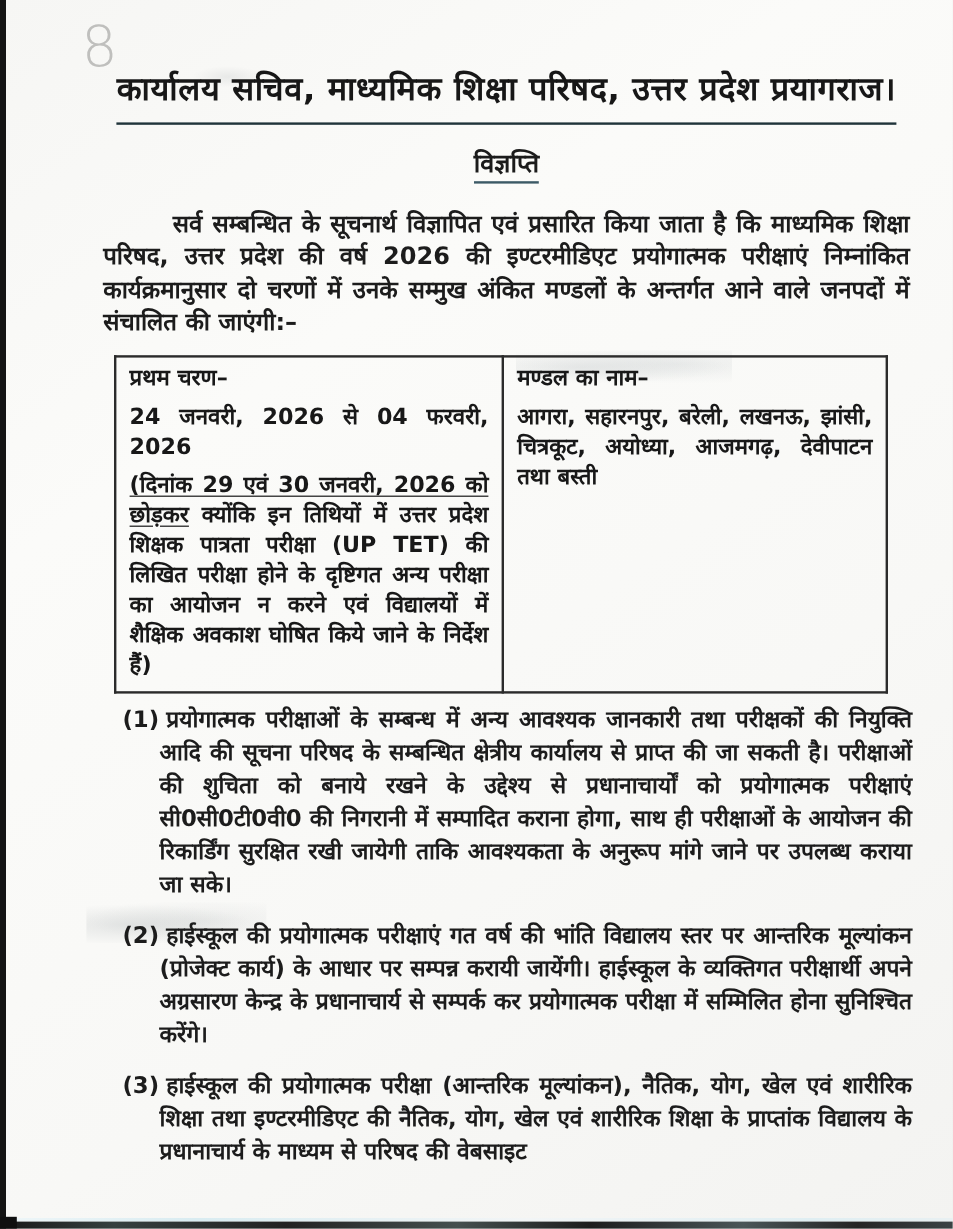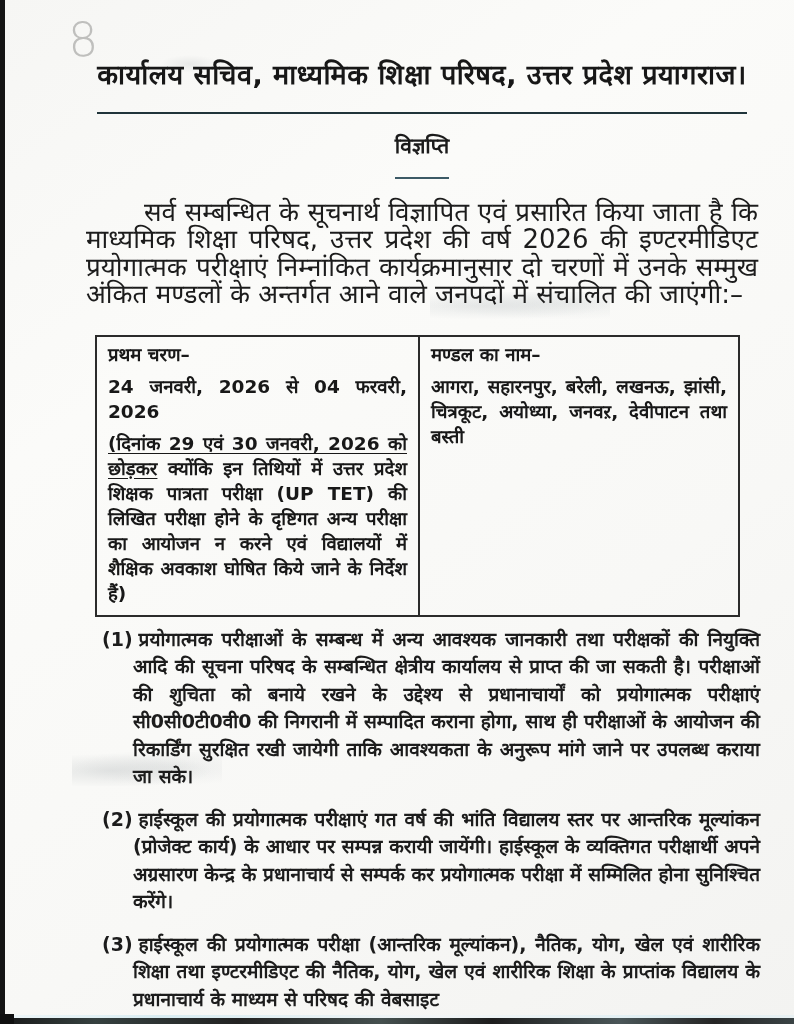"कार्यालय सचिव, माध्यमिक शिक्षा परिषद," .doc-title { padding-bottom: 20px -> 10px }
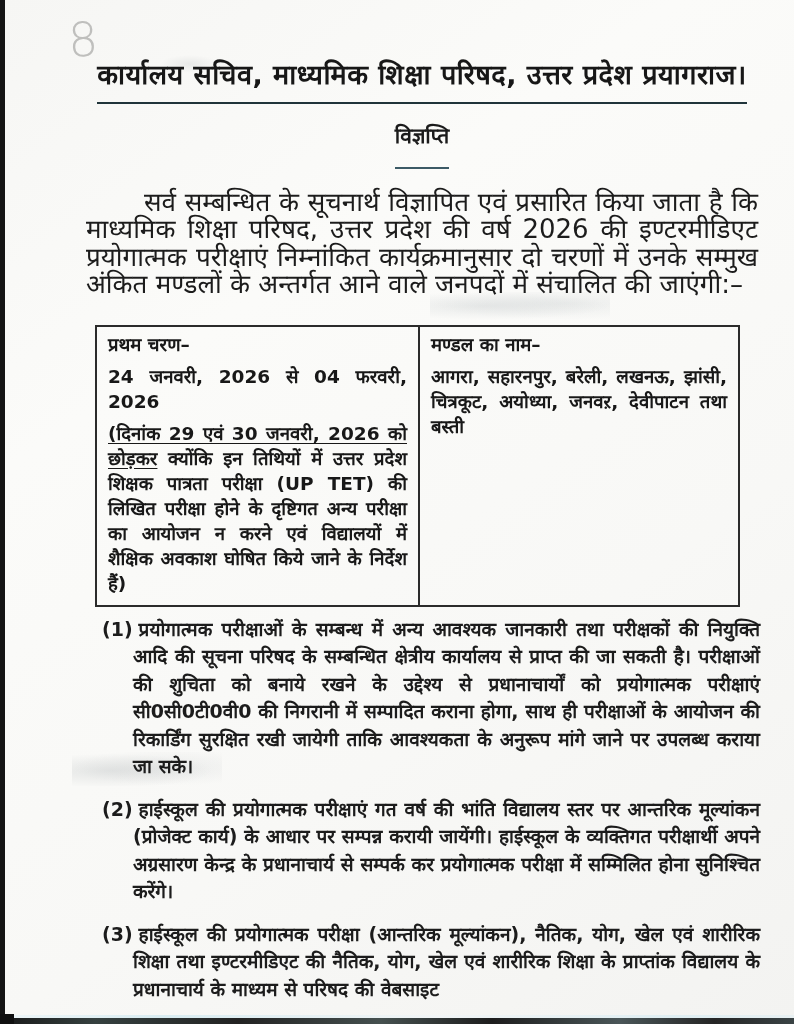"विज्ञप्ति" .doc-subtitle { padding-bottom: 18px -> 2px }
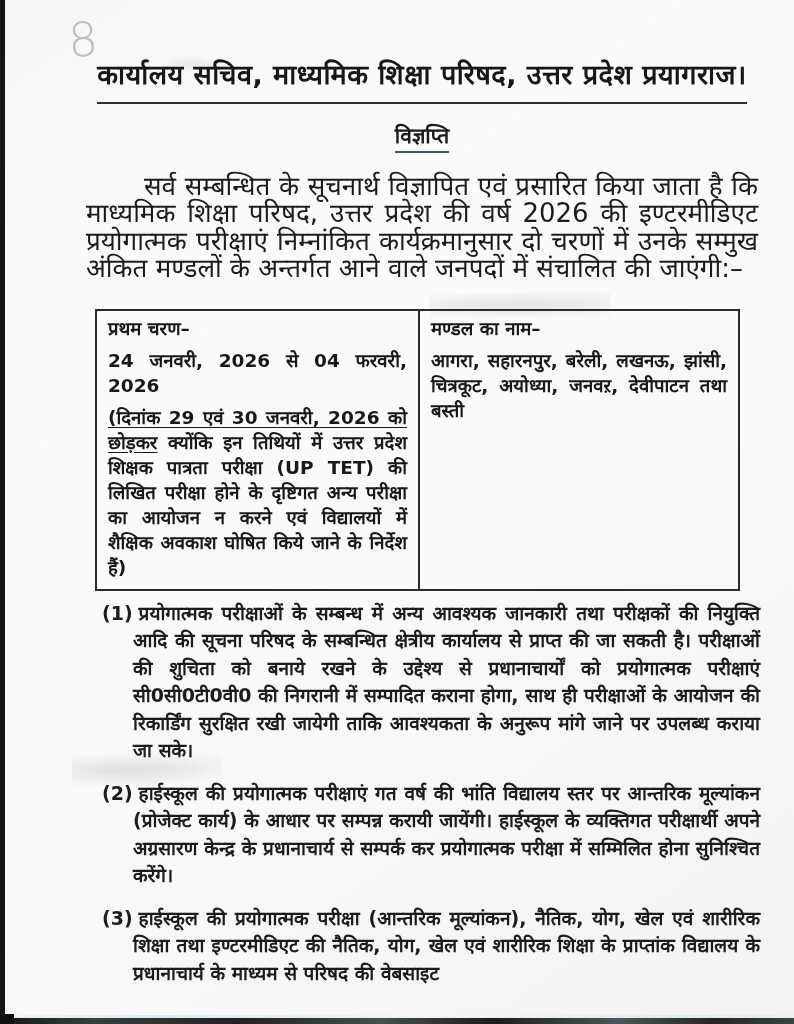"सर्व सम्बन्धित के सूचनार्थ विज्ञापित" .intro { font-size: 26px -> 20px; font-weight: none -> bold }
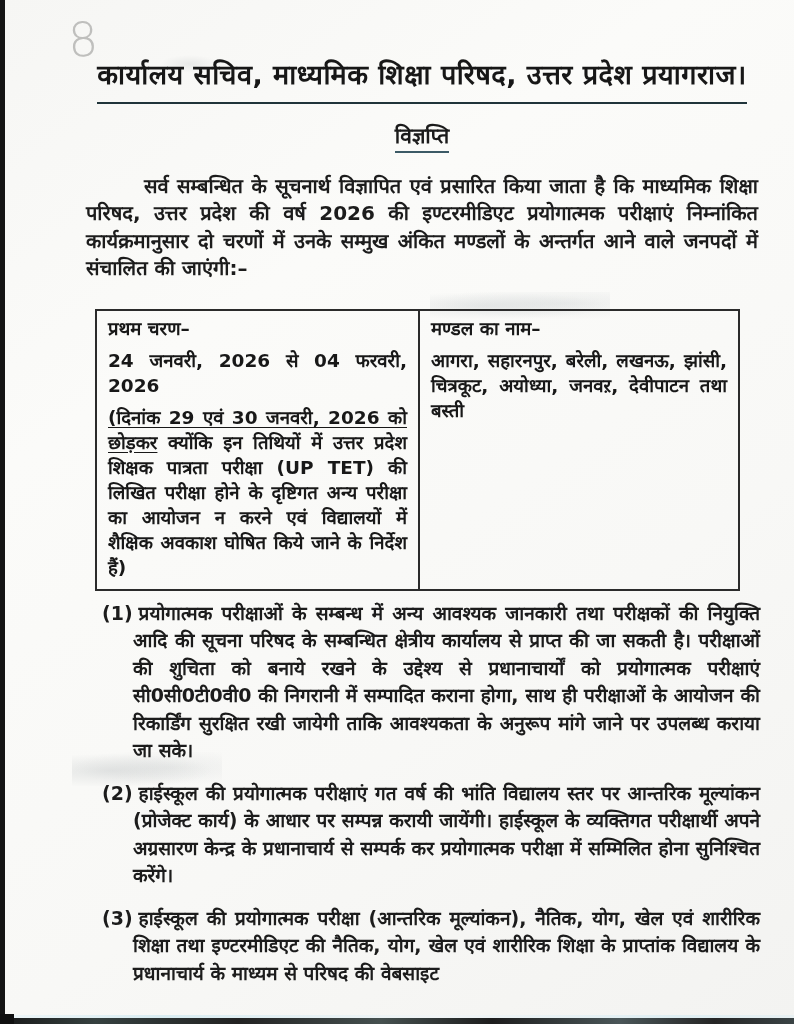"प्रथम चरण–" table.schedule { margin-top: 26px -> 13px }
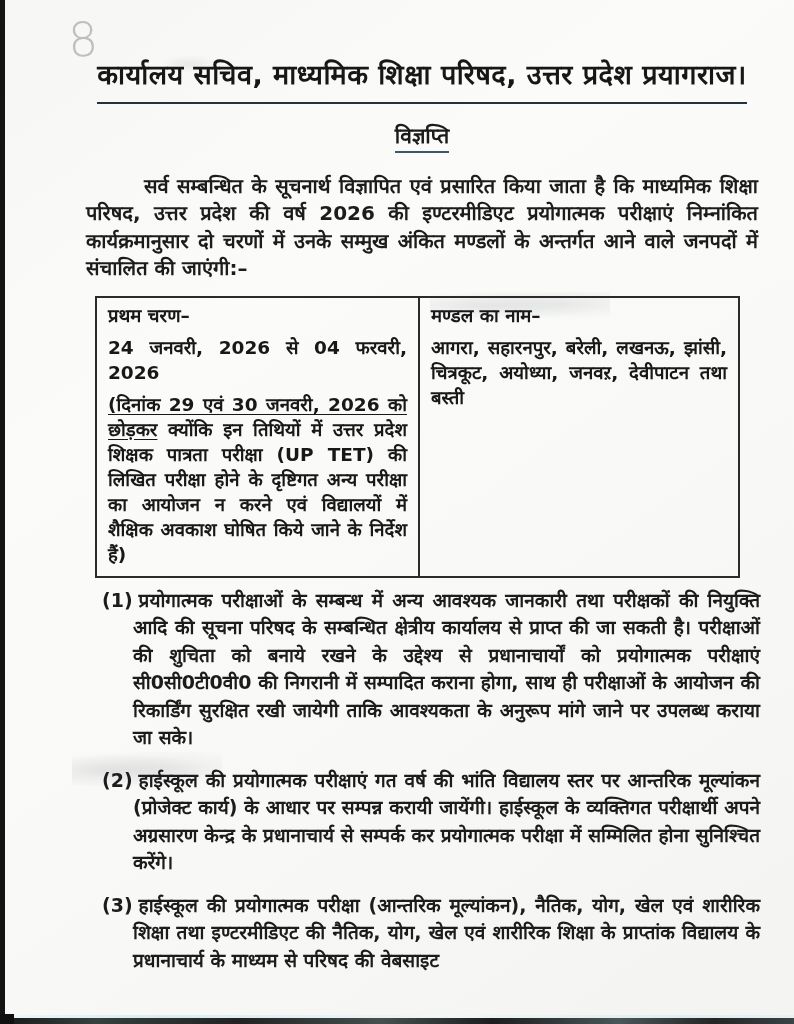"आगरा, सहारनपुर, बरेली, लखनऊ, झांसी," div.cell-line { text: जनवऱ -> आजमगढ़ }
